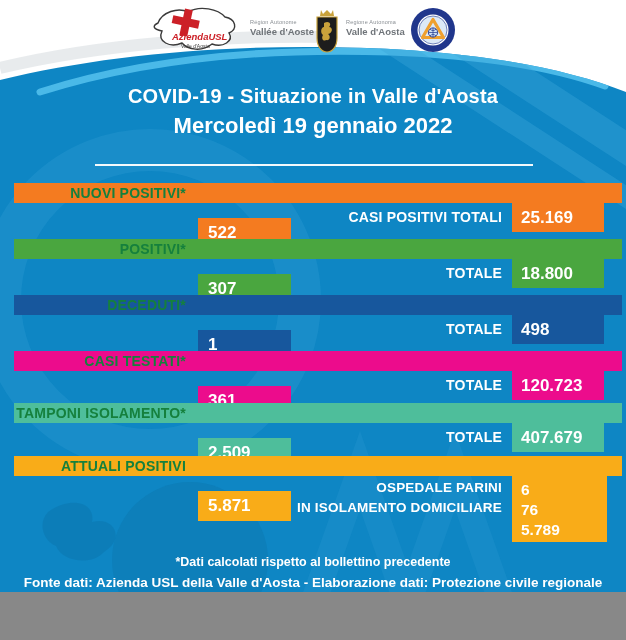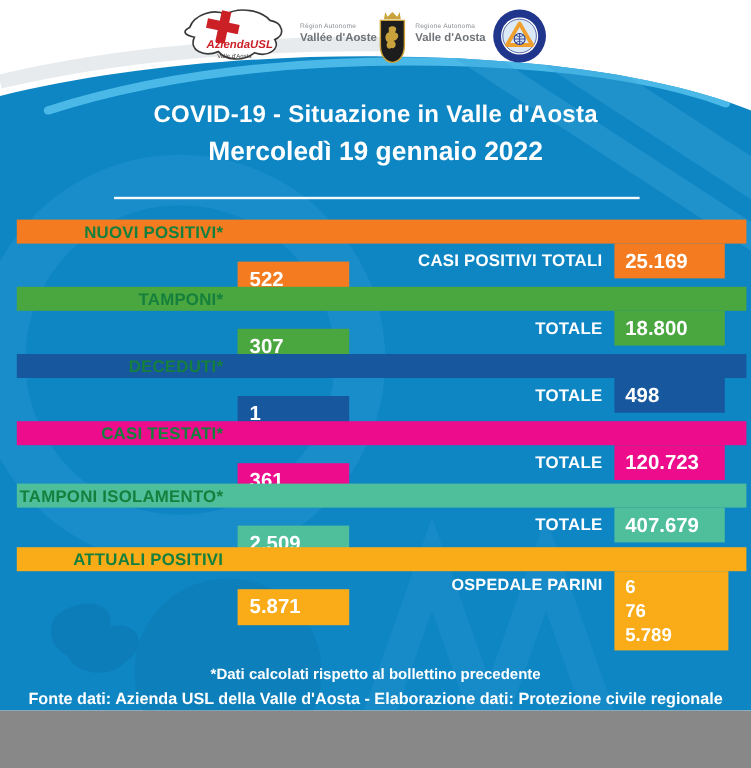"TAMPONI*" div.bar-label { text: TAMPONI -> POSITIVI }
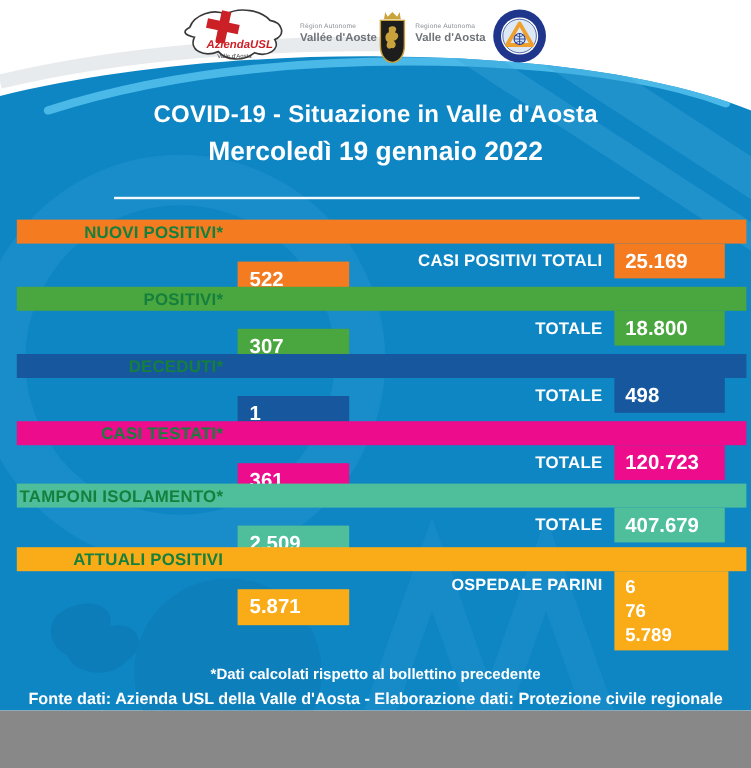"IN ISOLAMENTO DOMICILIARE" div.dl { html: none -> <div>IN ISOLAMENTO DOMICILIARE</div> }
